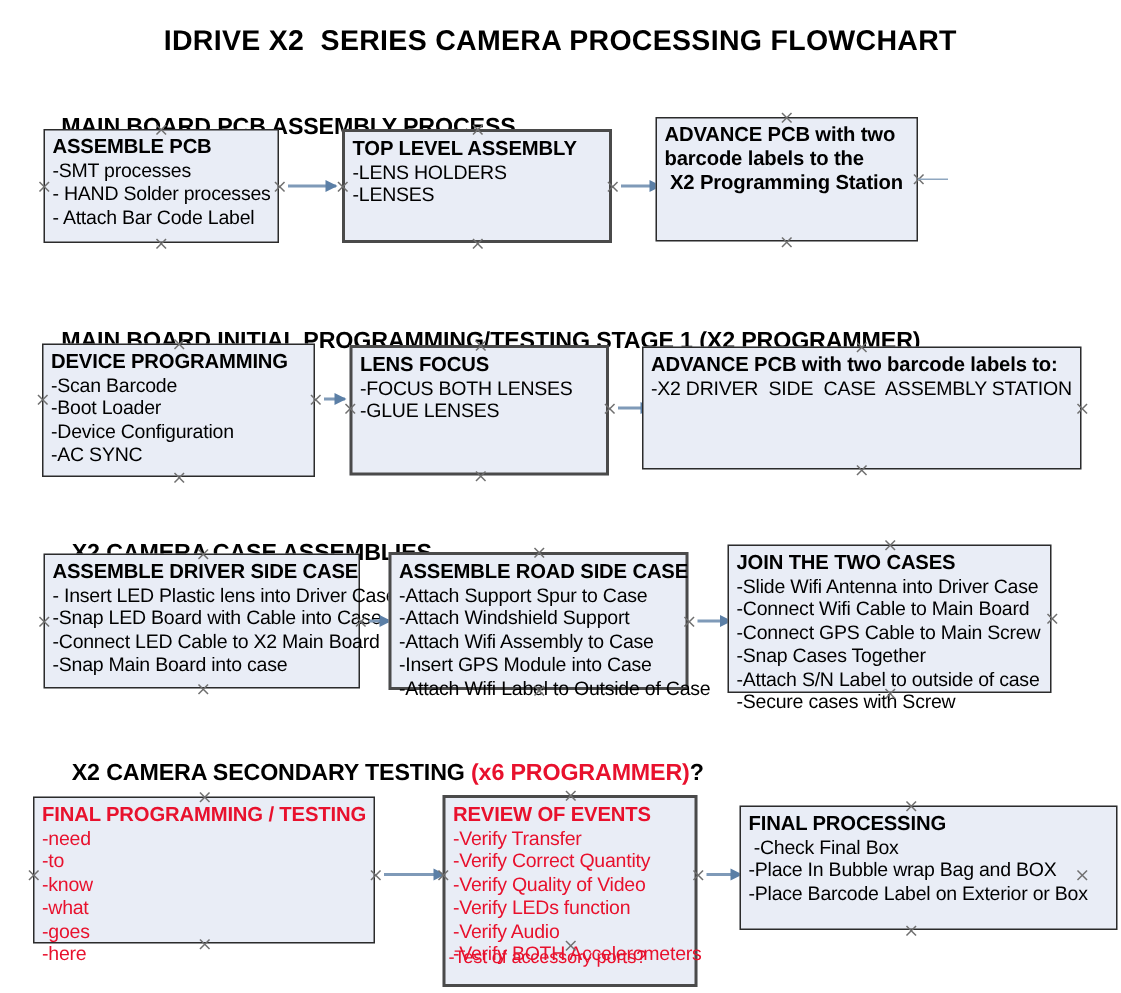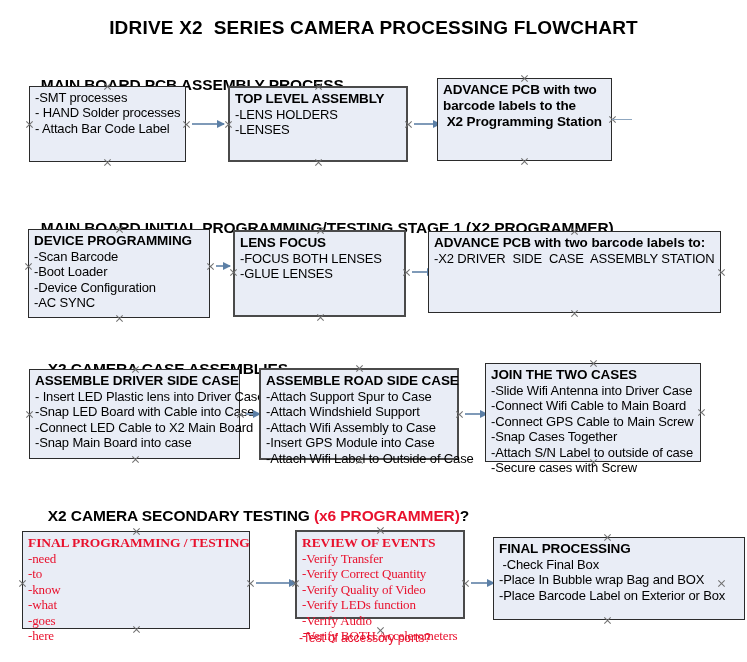"ASSEMBLE PCB" div.node-title { html: none -> <div>ASSEMBLE PCB</div> }
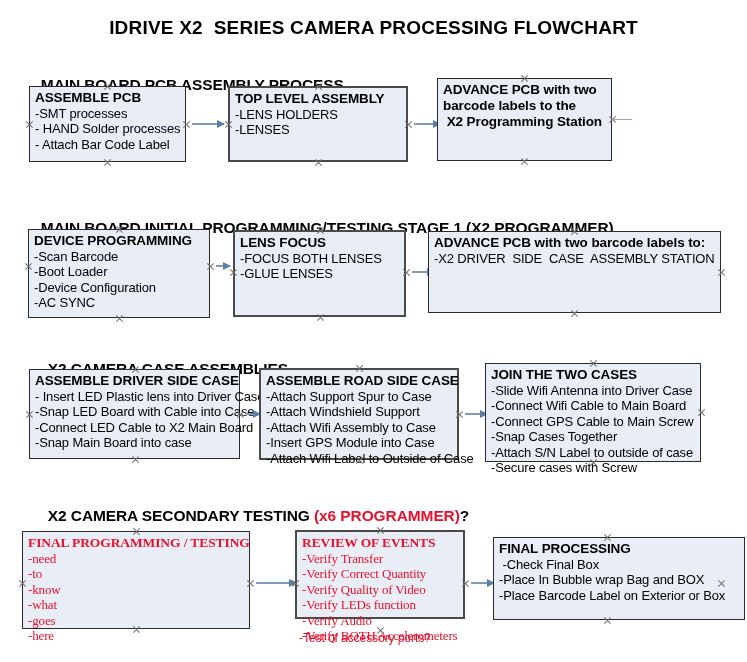"FINAL PROGRAMMING / TESTING" .node.red .node-title, .node.red .node-line { font-family: Liberation Serif, serif -> none }
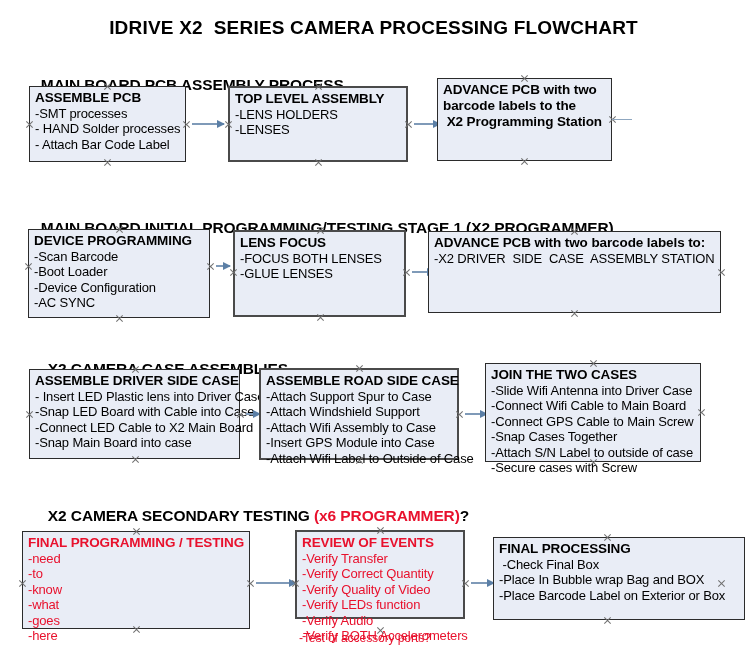"REVIEW OF EVENTS" div.node { height: 89px -> 128px }
